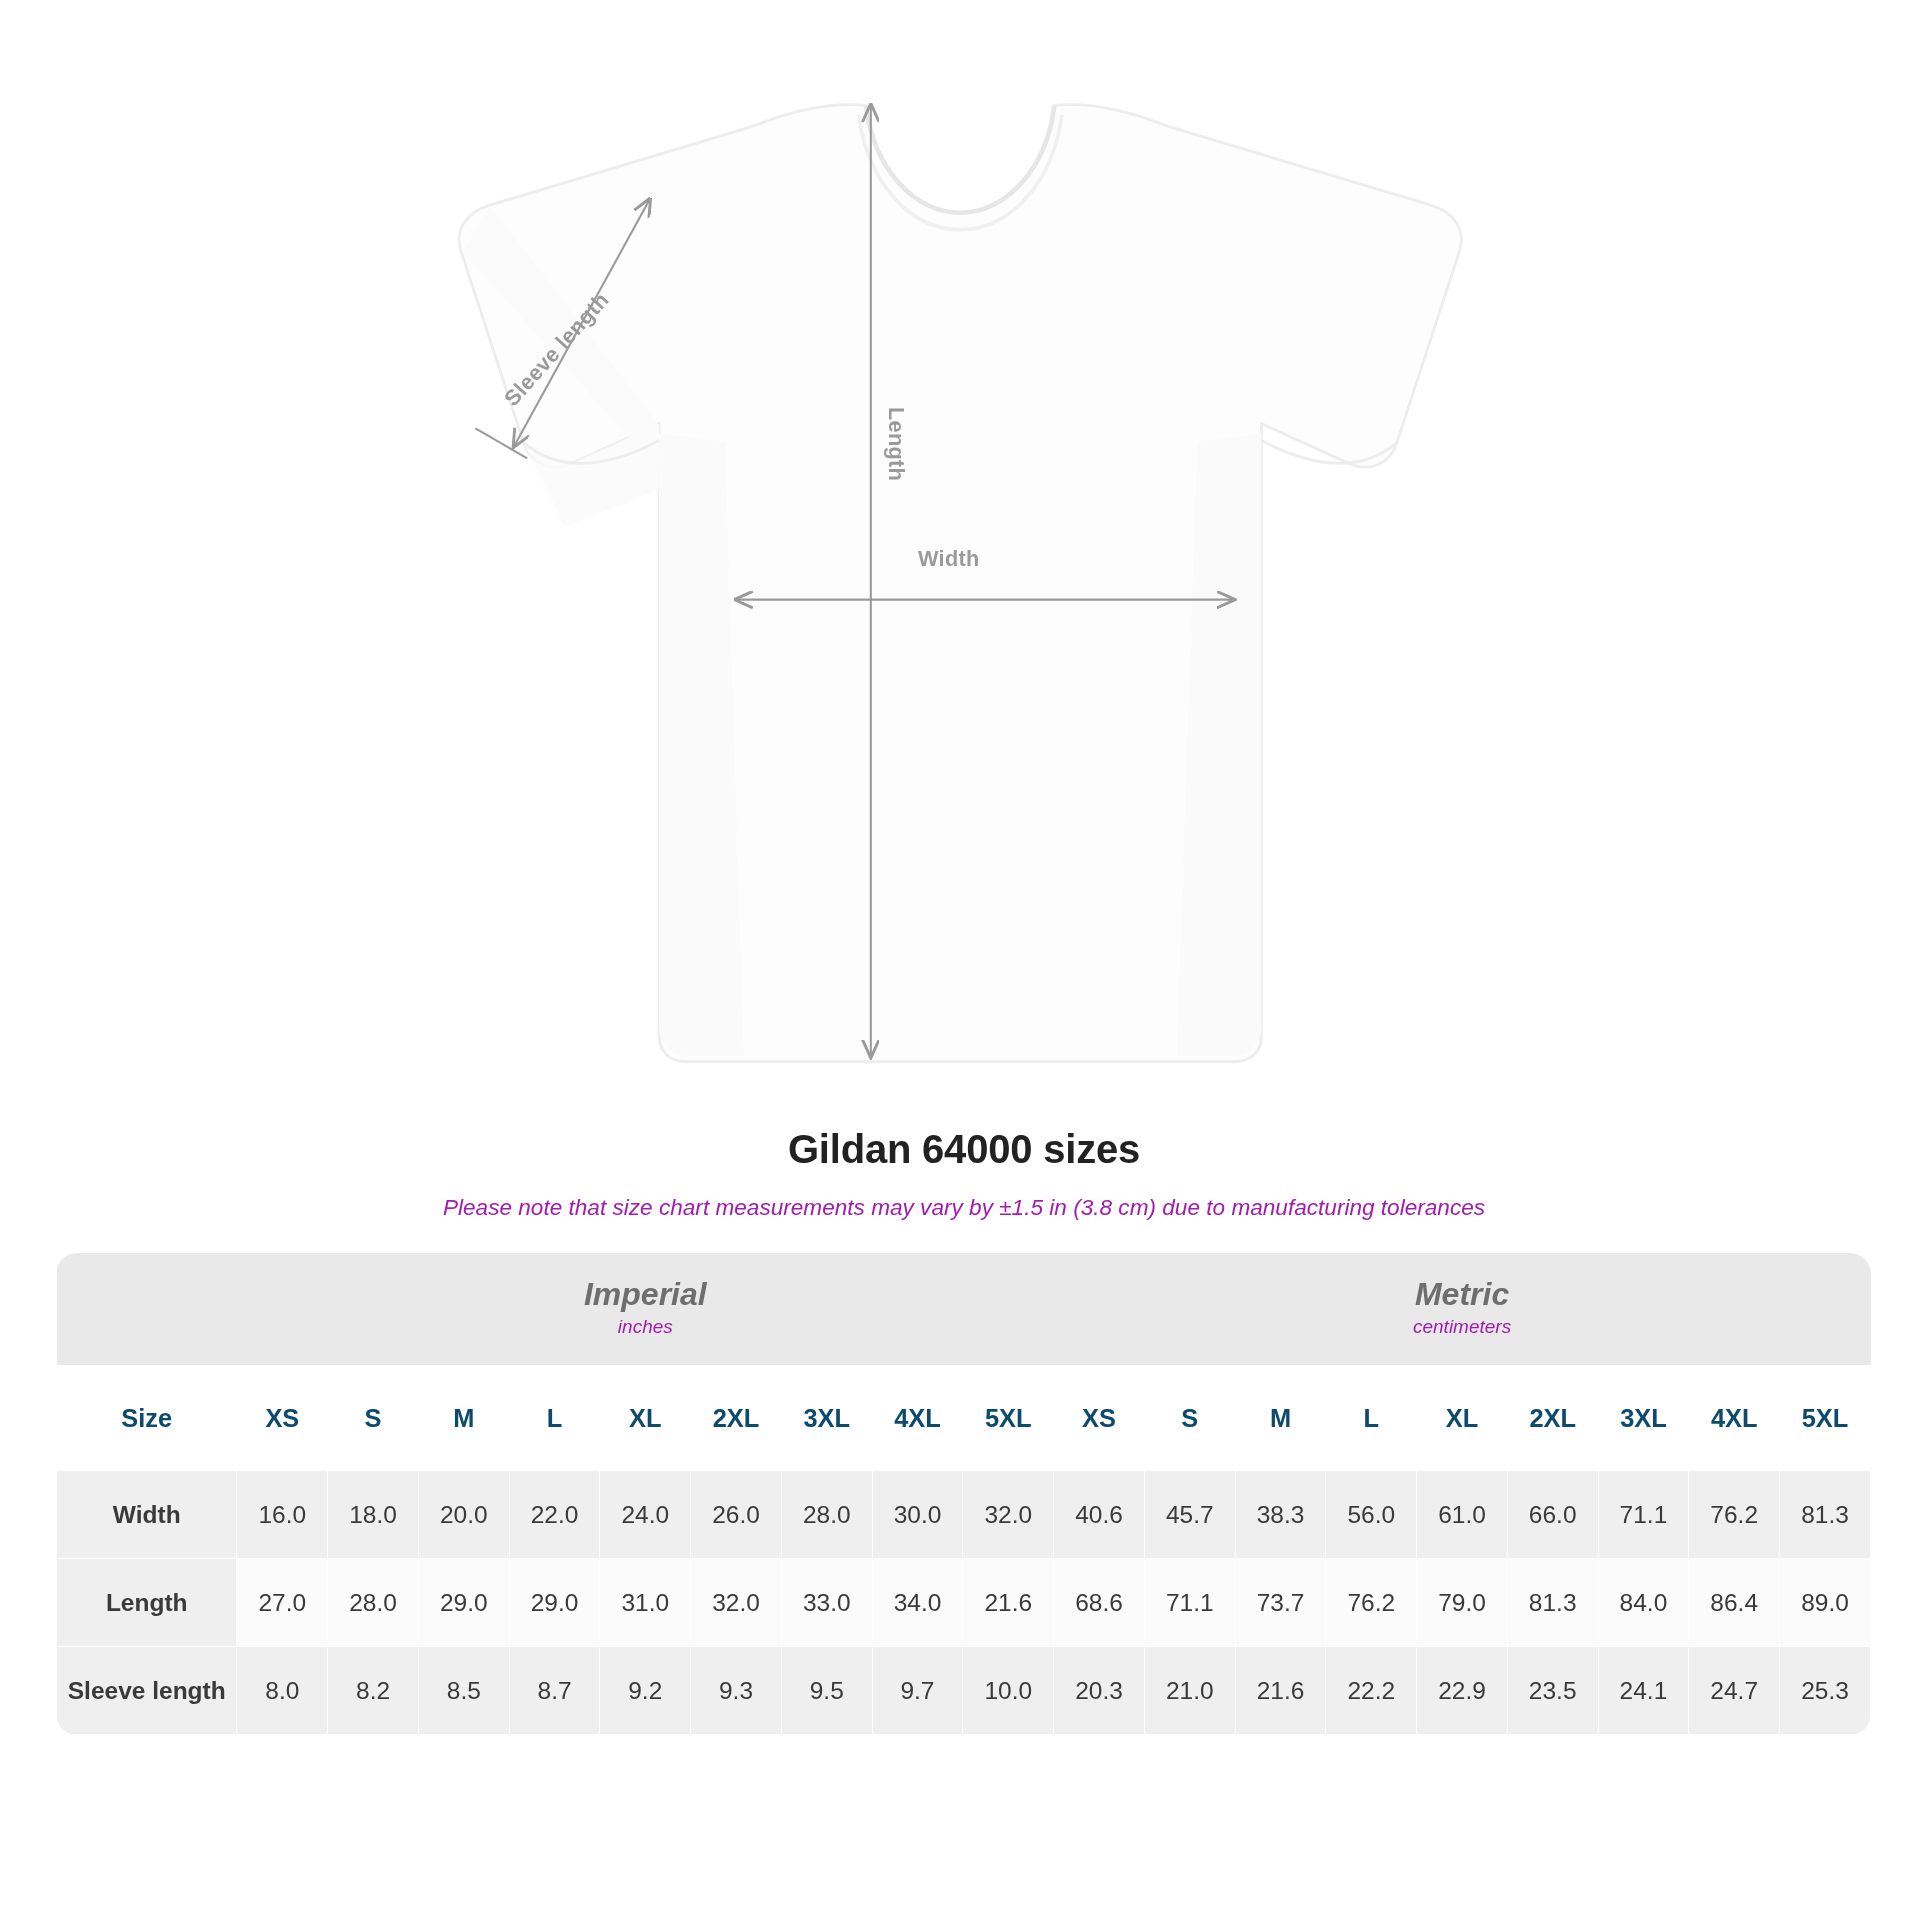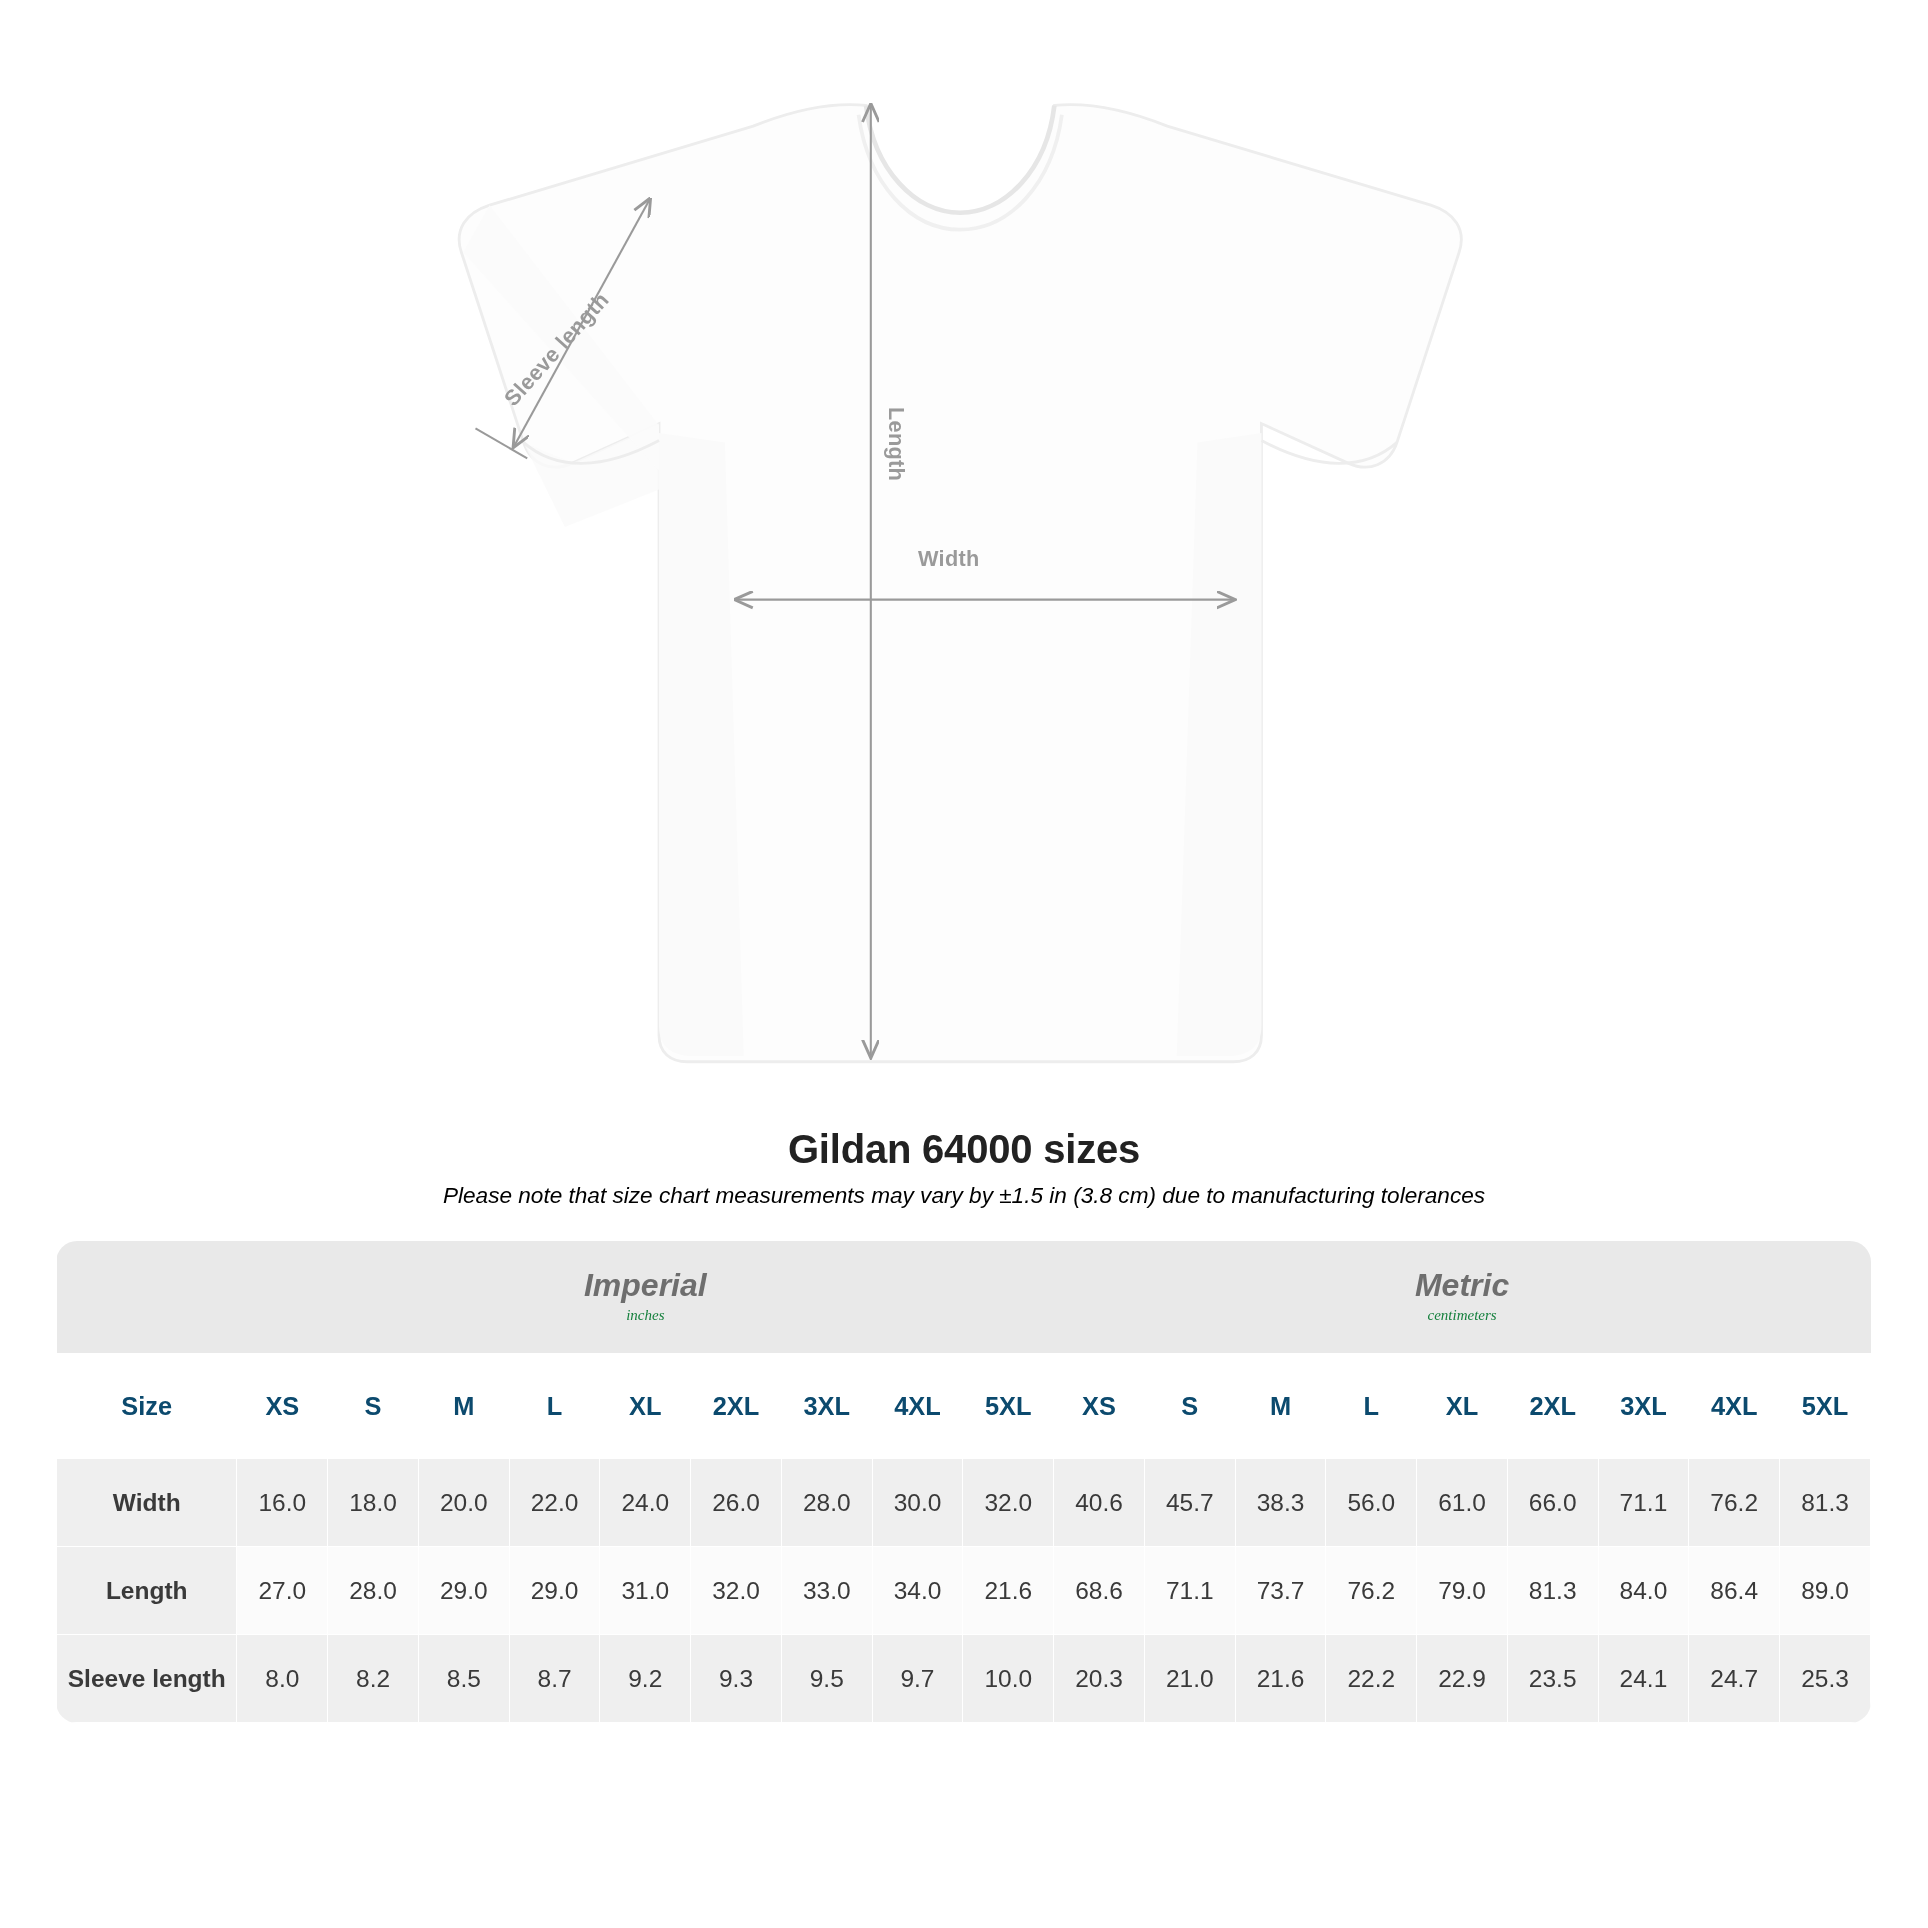"Please note that size chart" .chart-note { color: #000000 -> #a21caf; margin-top: 11px -> 23px }
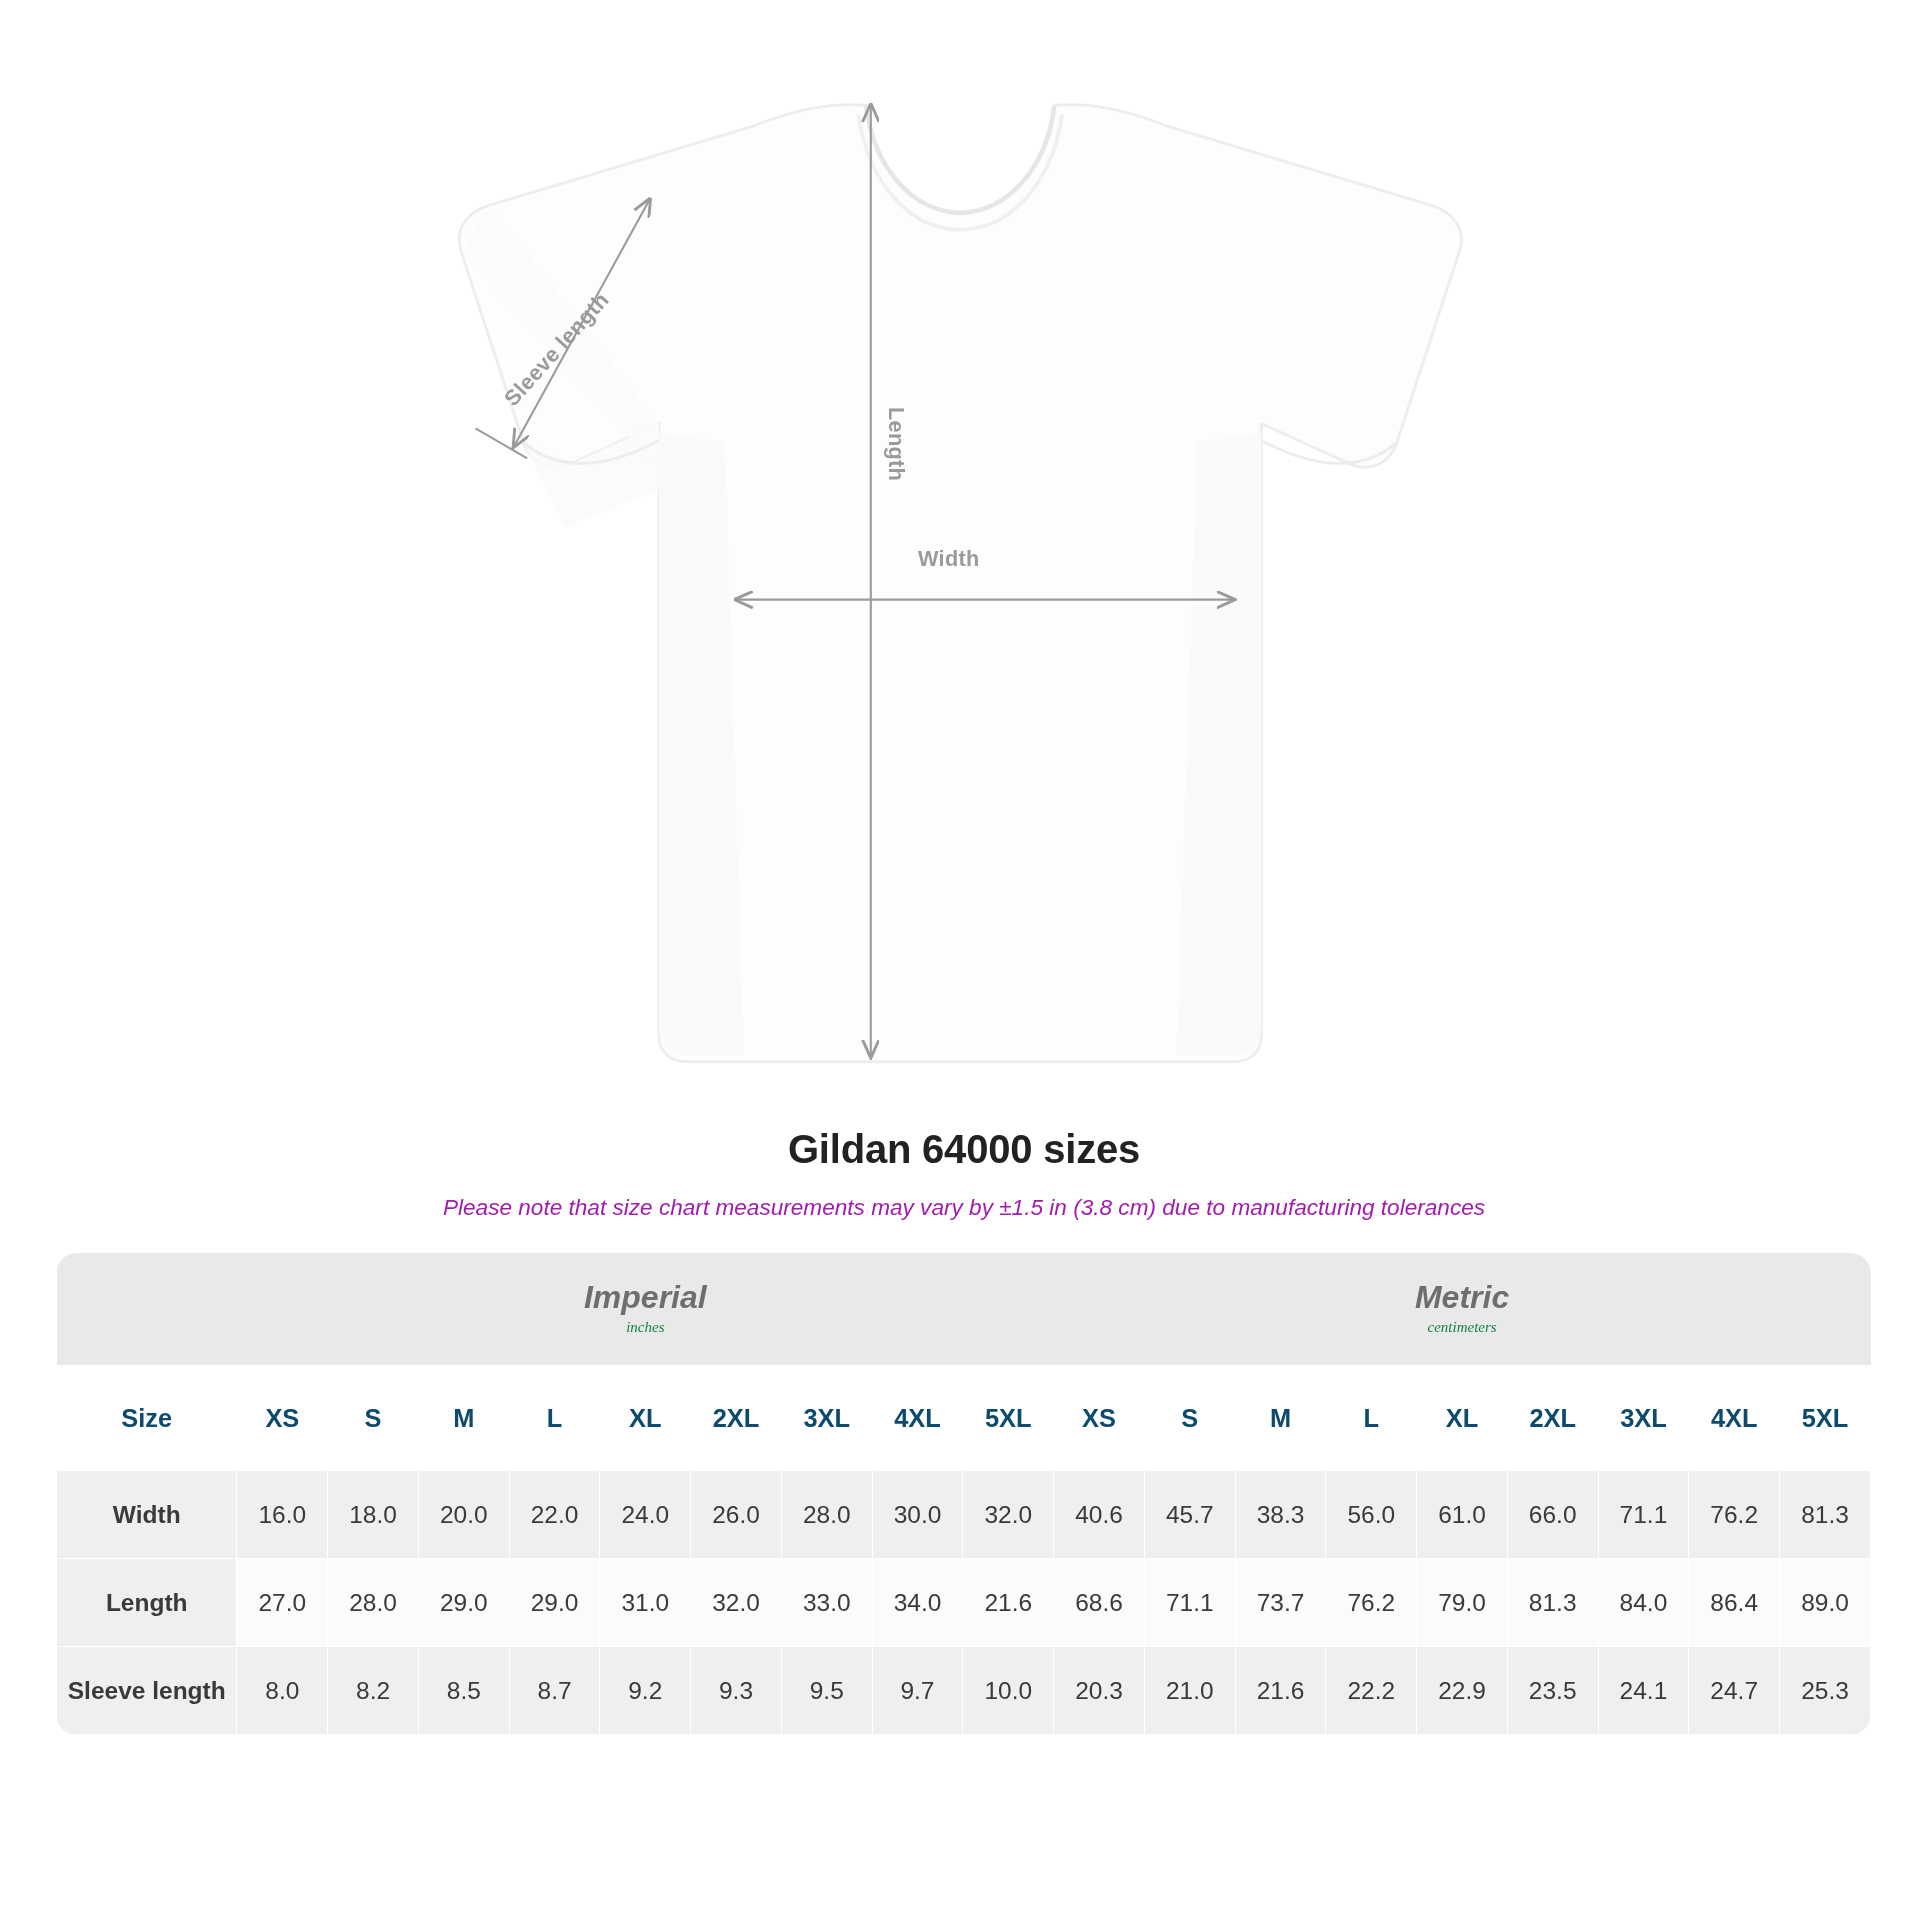"inches" .unit-sub { color: #15803d -> #a21caf; font-family: Liberation Serif, serif -> none; font-size: 15px -> 19px }
